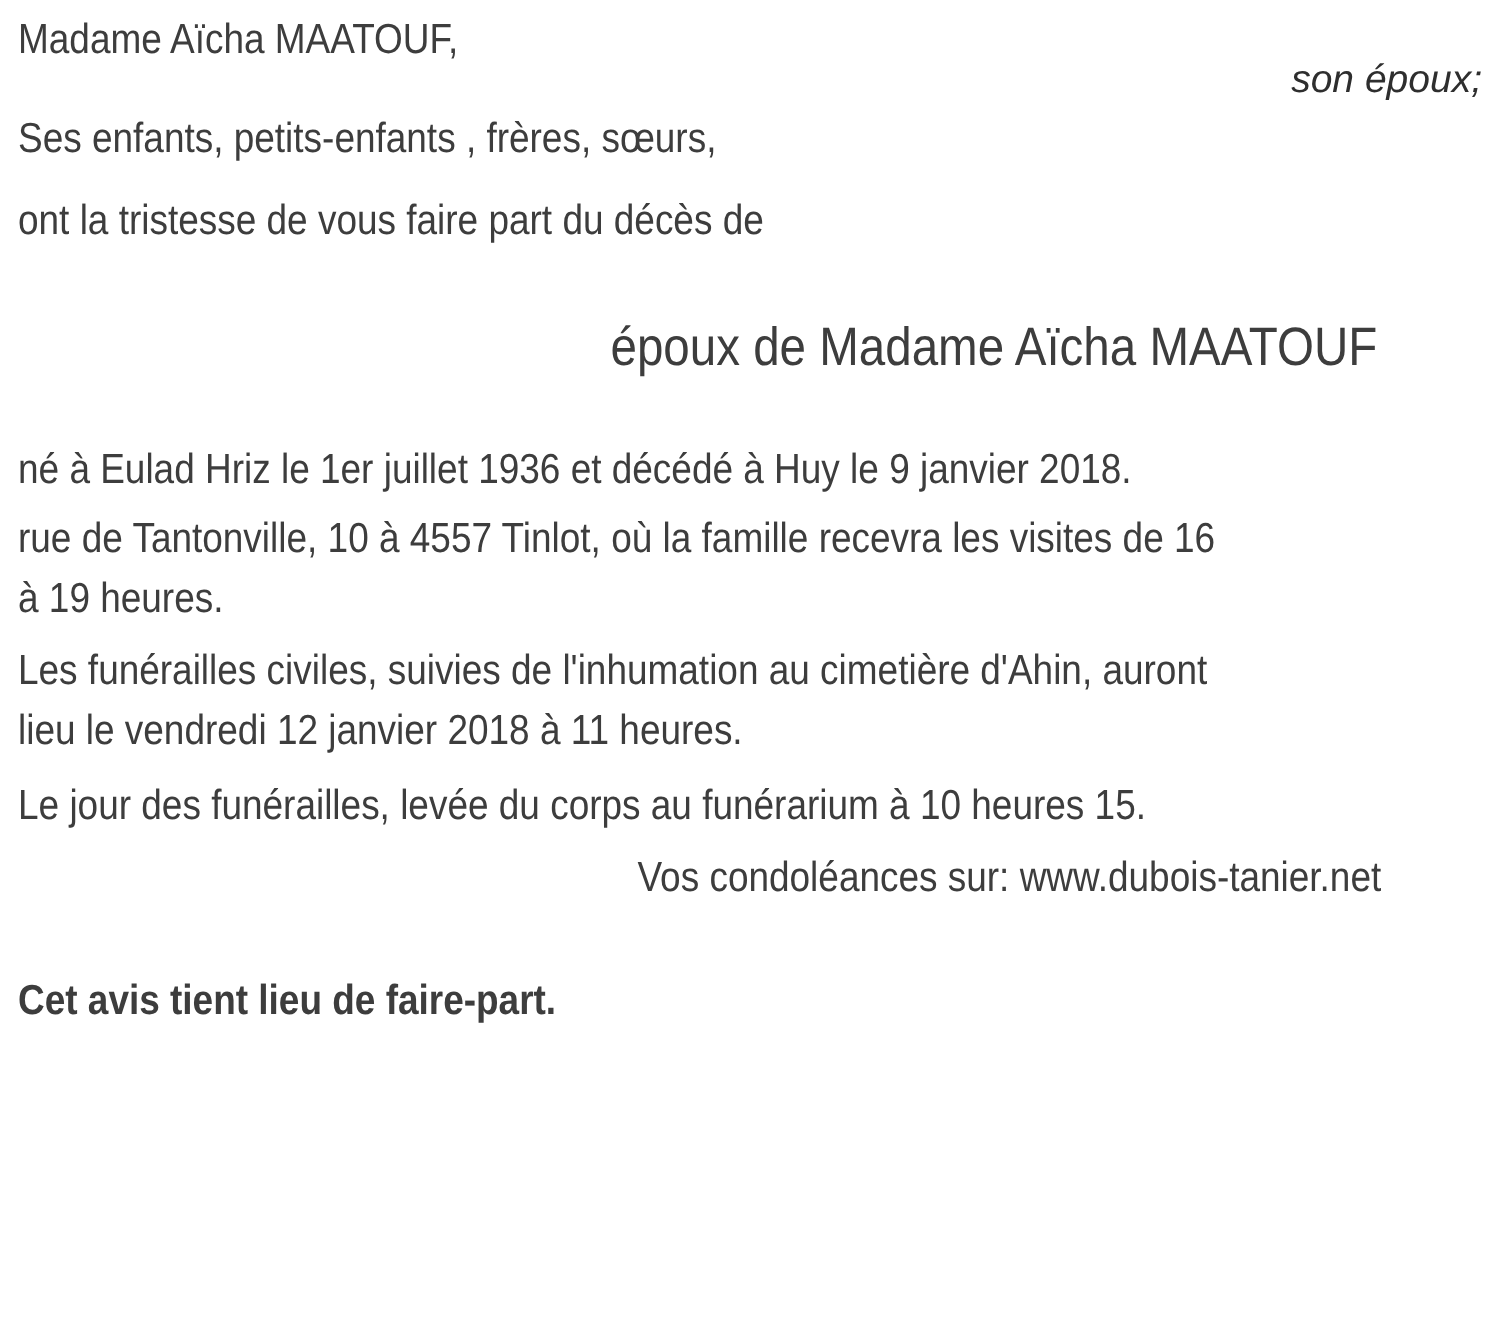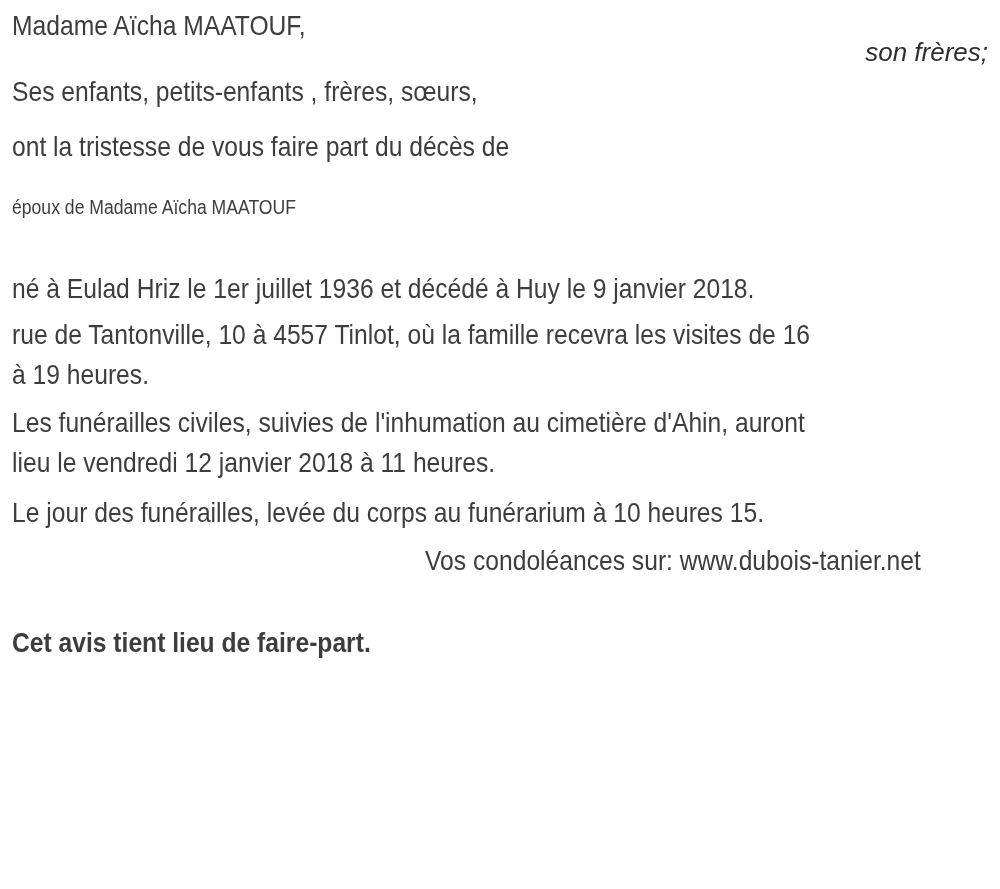"son frères;" span { text: frères -> époux }
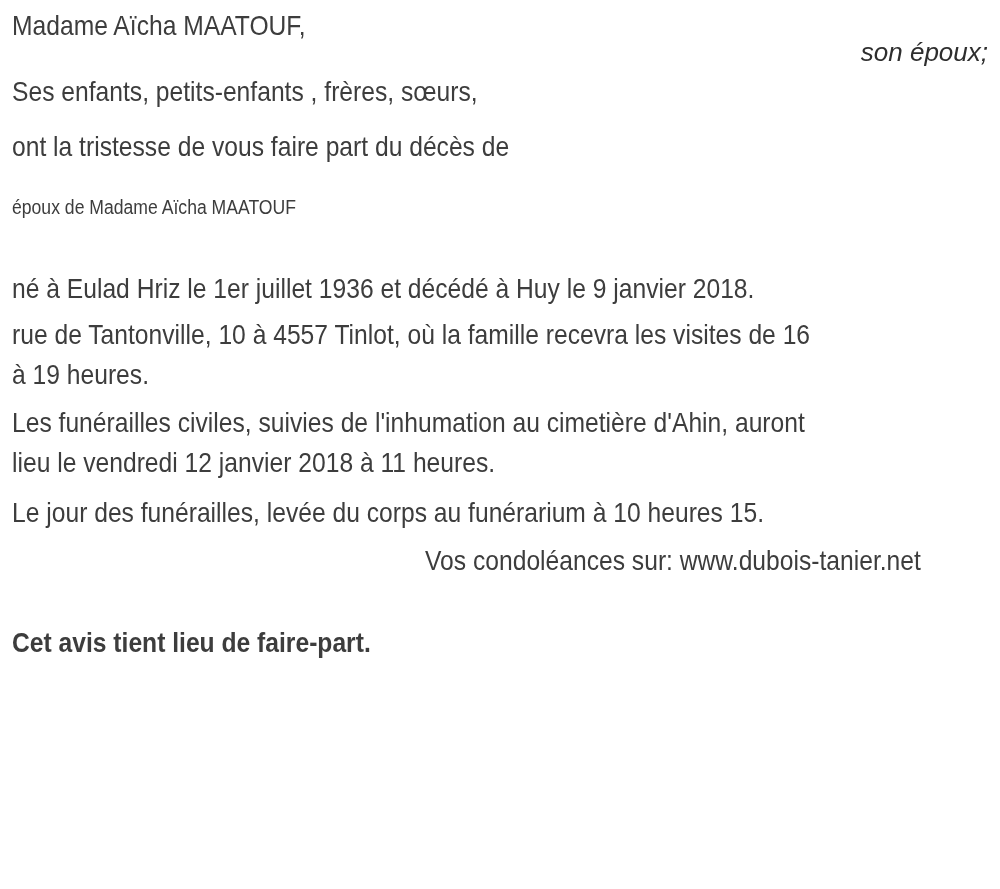"époux de Madame Aïcha MAATOUF" .l-spousal { font-size: 20px -> 36px; margin-top: 24px -> 48px; text-align: none -> right }
